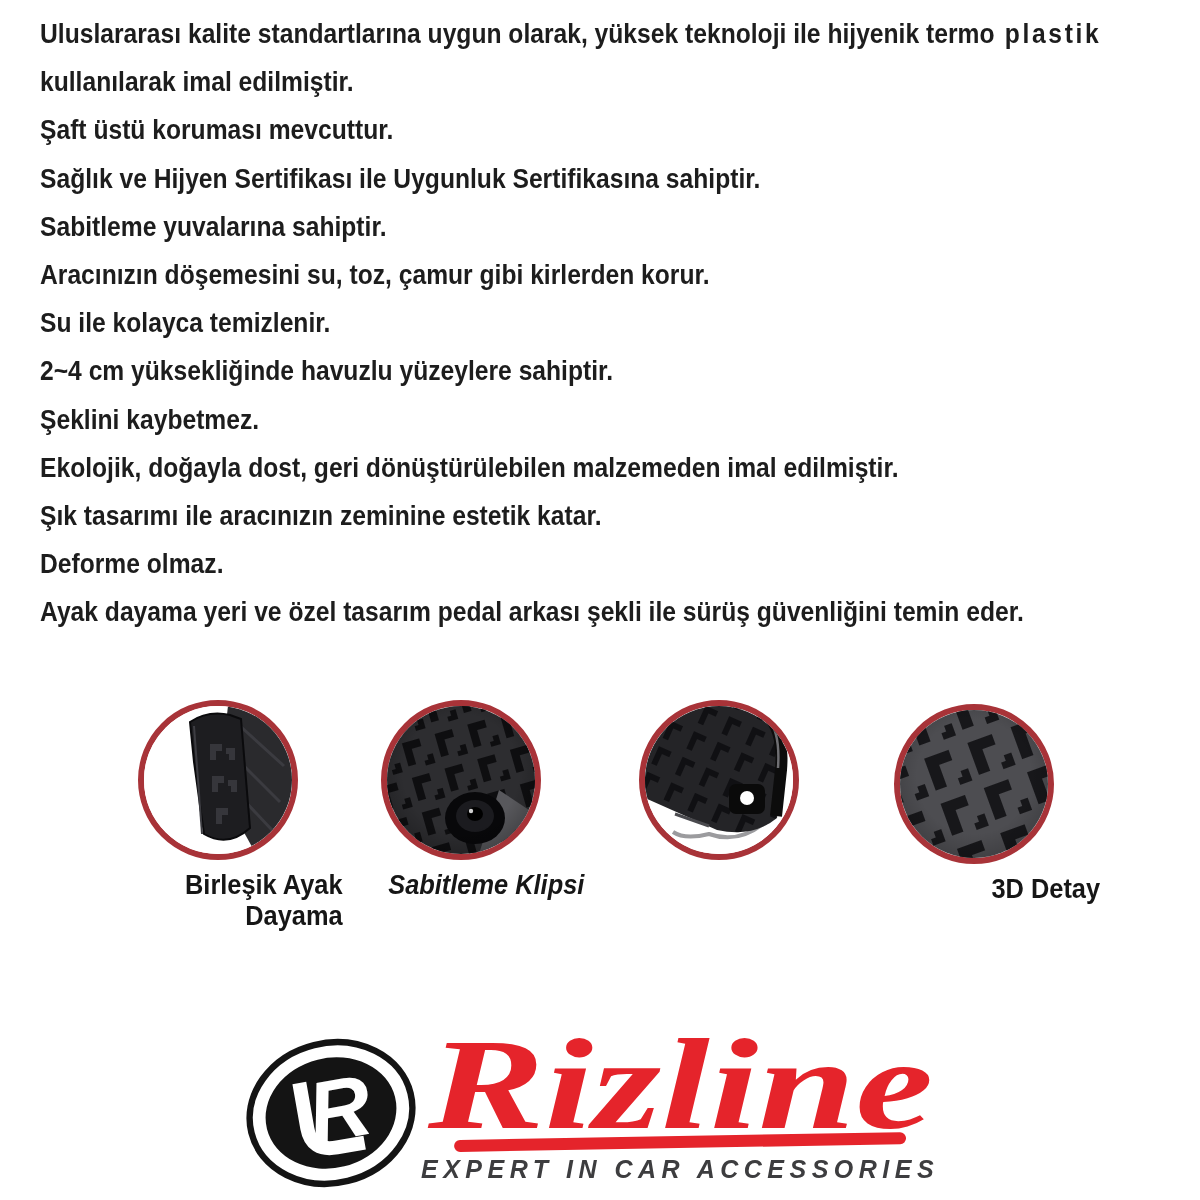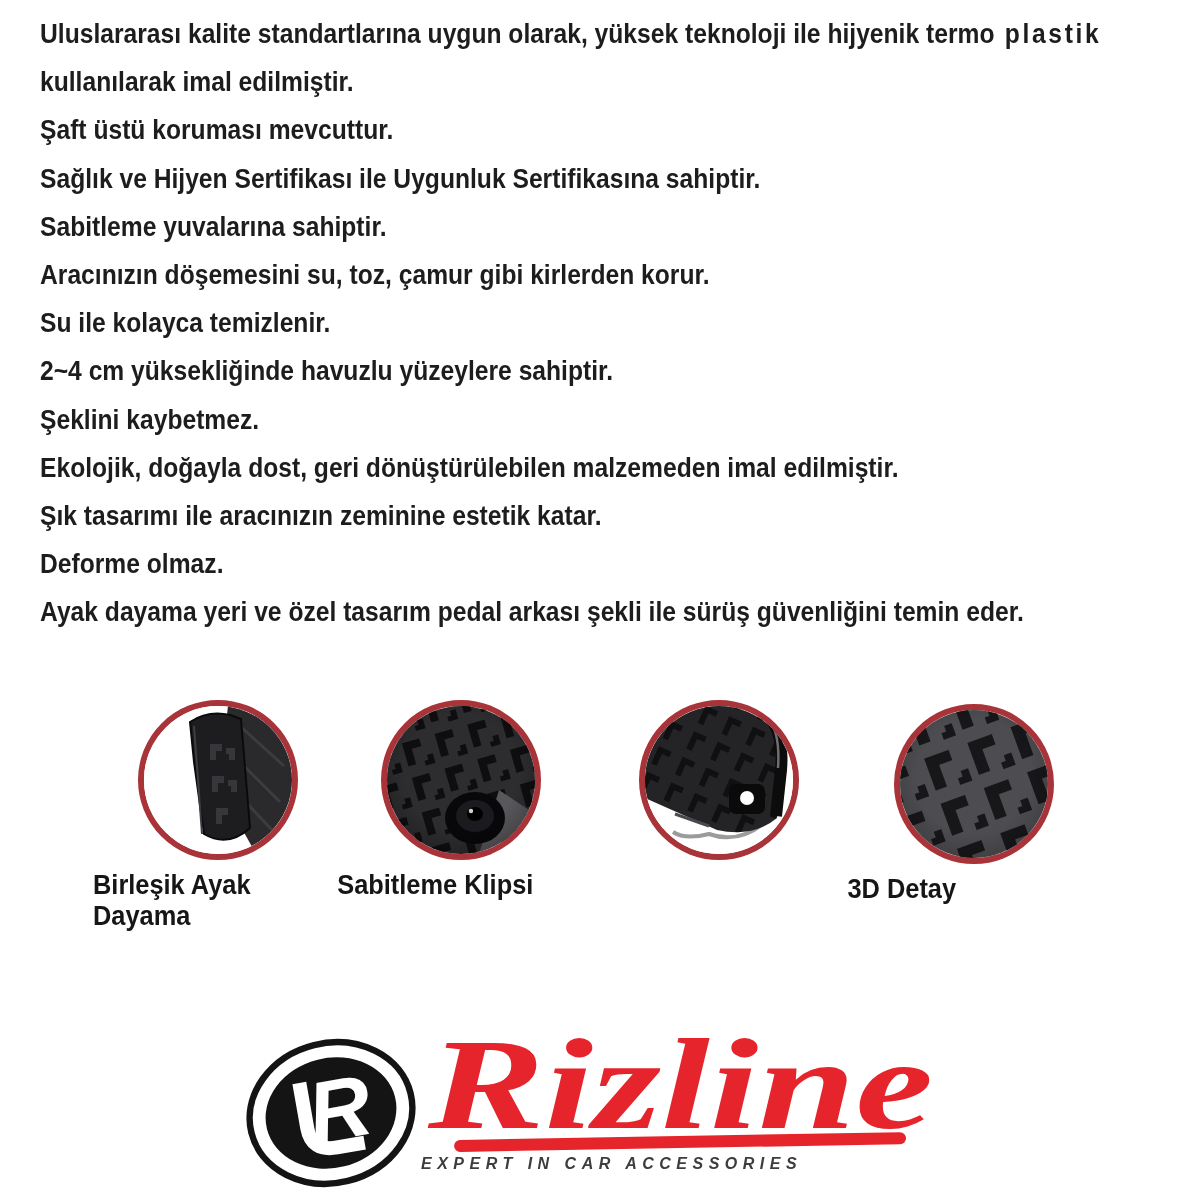"Birleşik Ayak" .citem { text-align: left -> right }
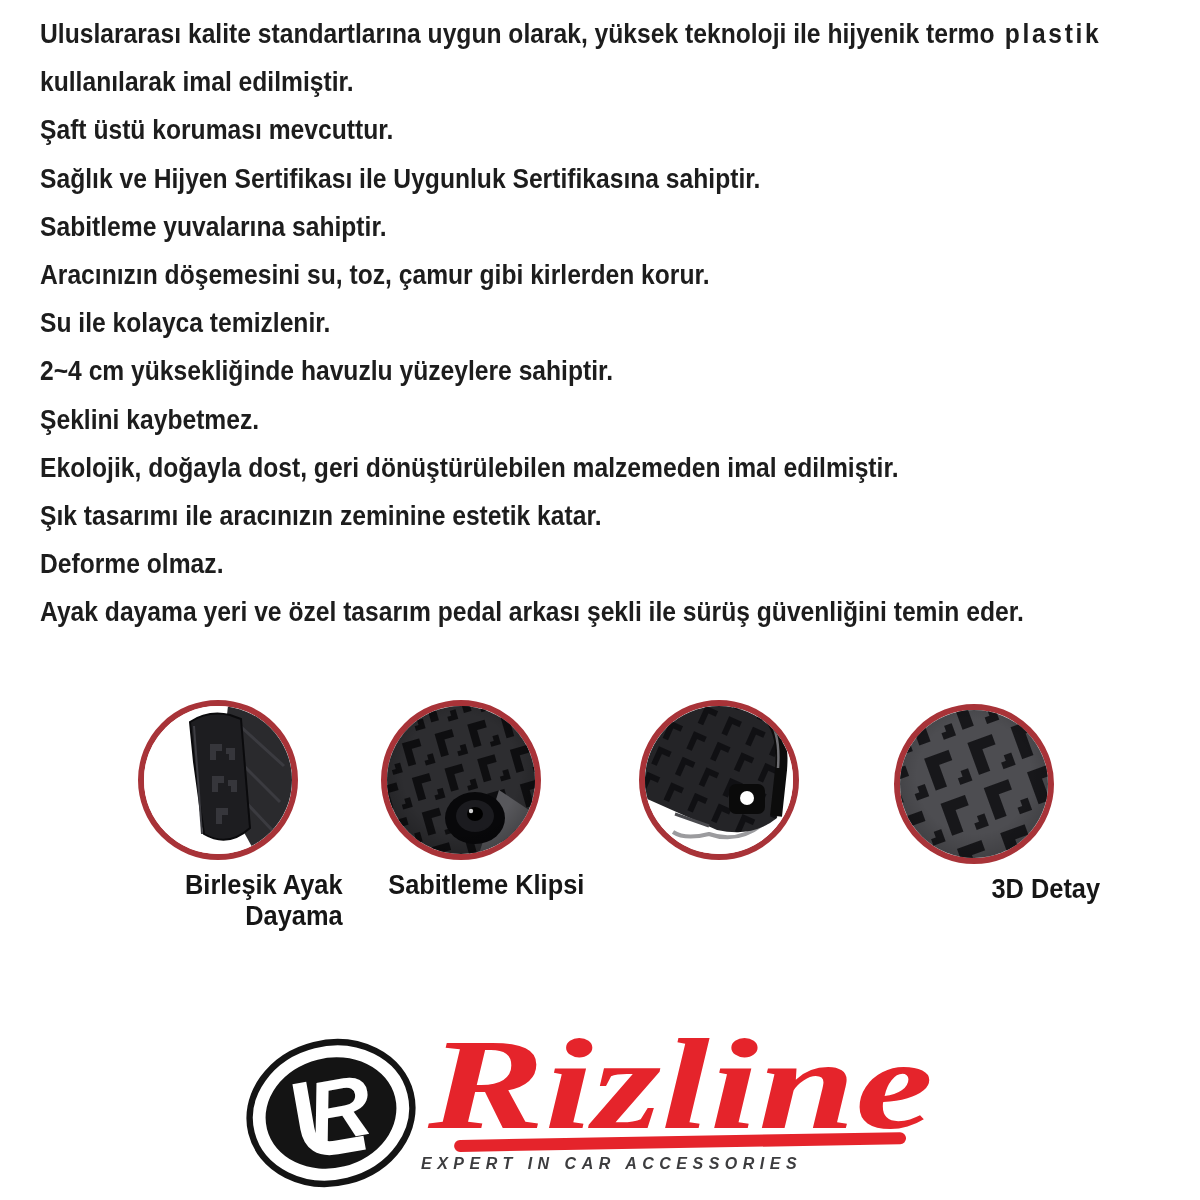"Sabitleme Klipsi" .c2 { font-style: none -> italic }
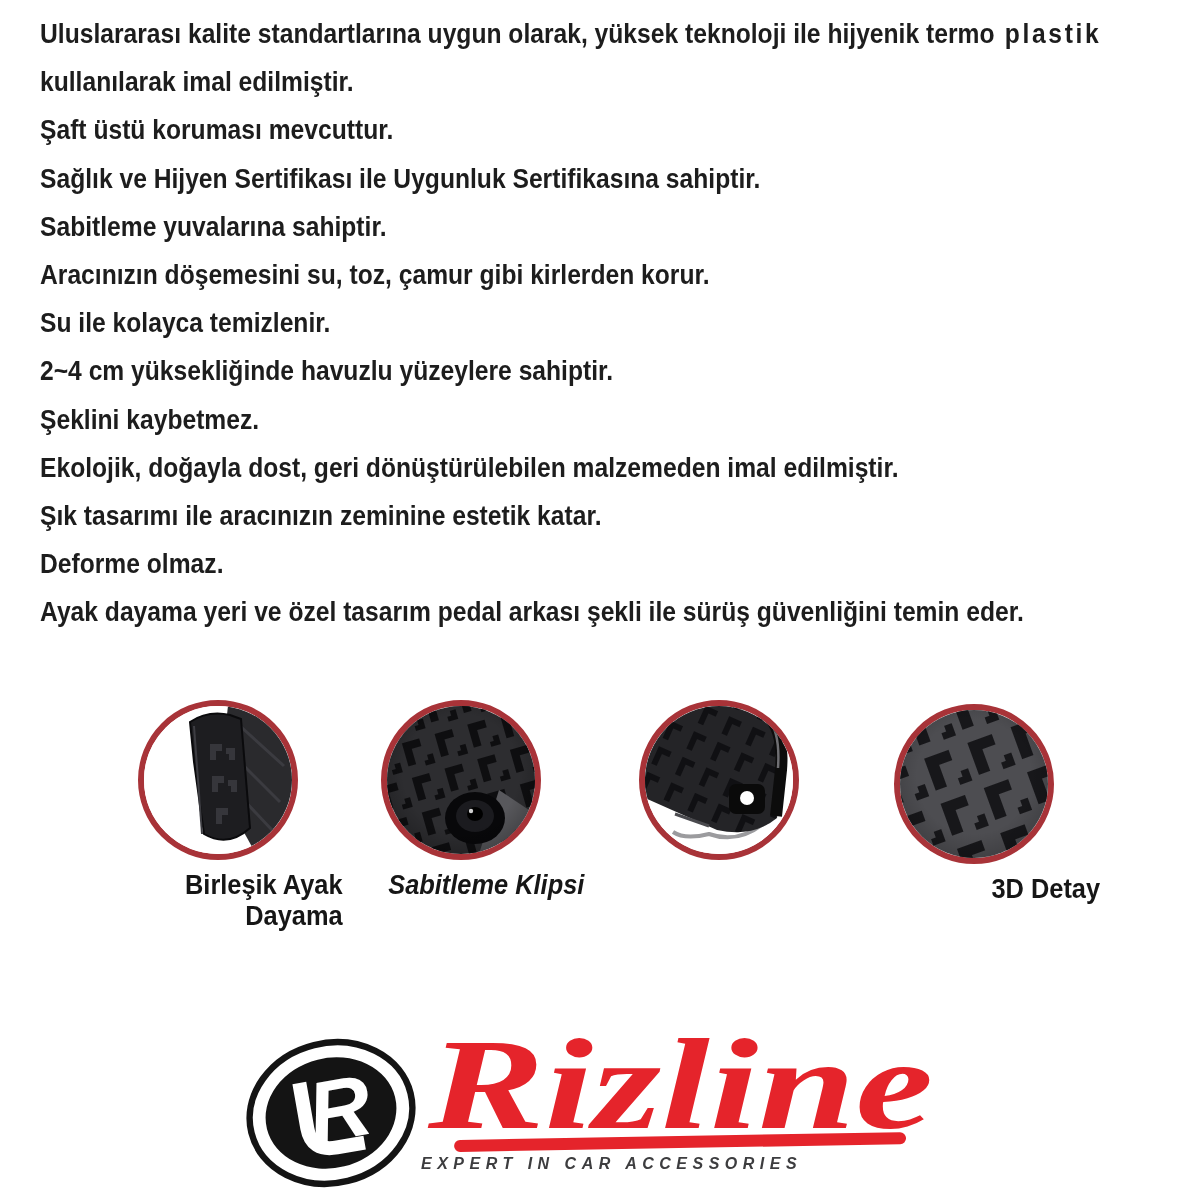"EXPERT IN CAR ACCESSORIES" .tagline { font-size: 16px -> 25px }
